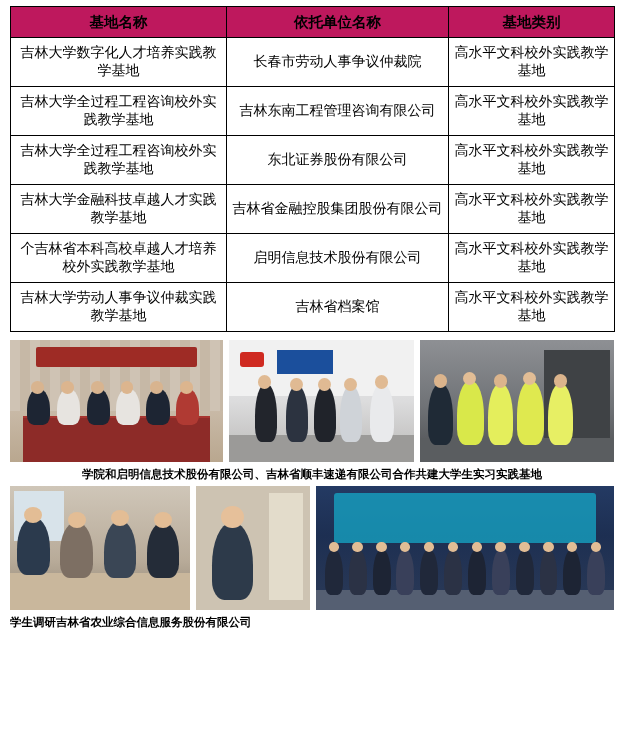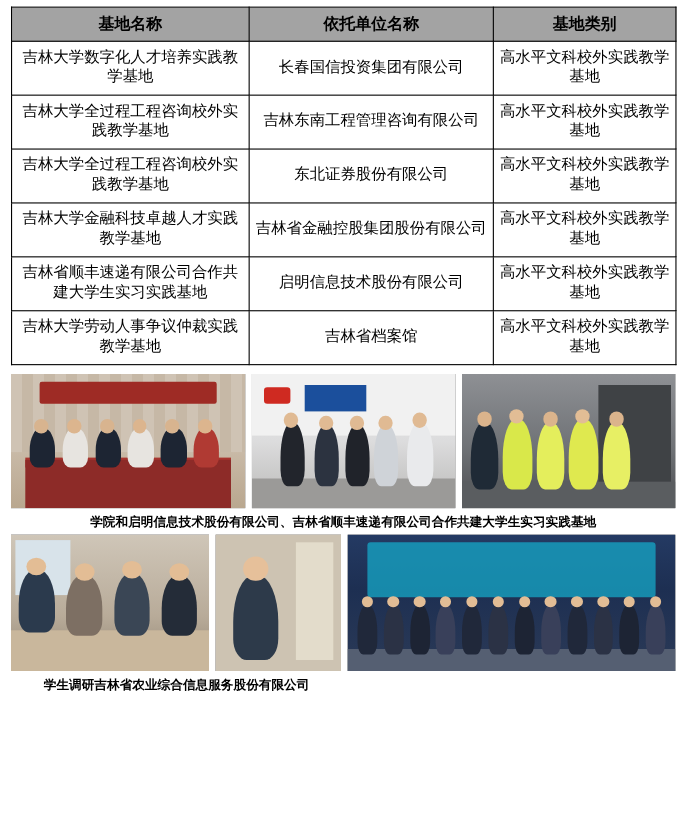"基地名称" table.main thead th { background: #a3a3a3 -> #be185d }
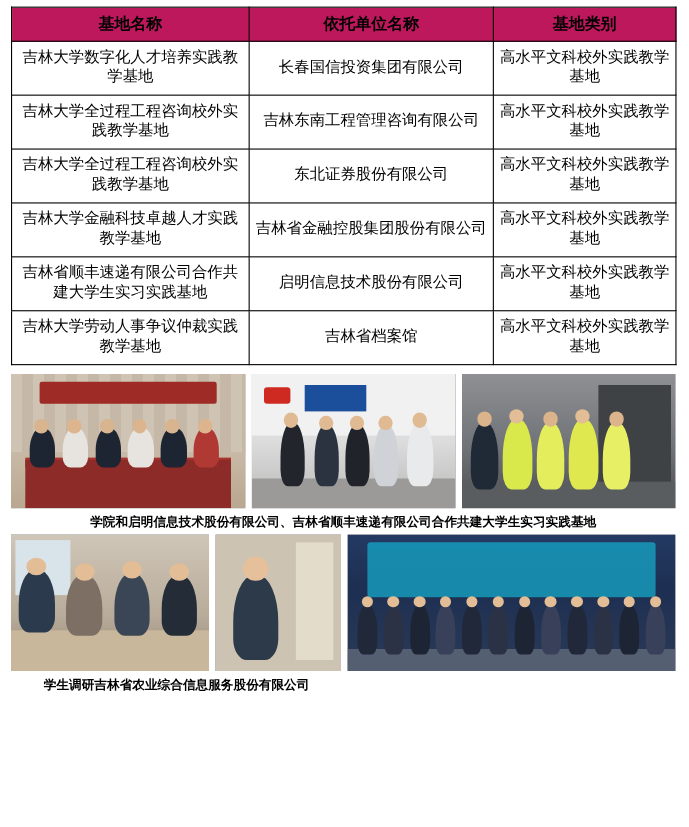"长春国信投资集团有限公司" td { text: 国信投资集团有限公司 -> 市劳动人事争议仲裁院 }
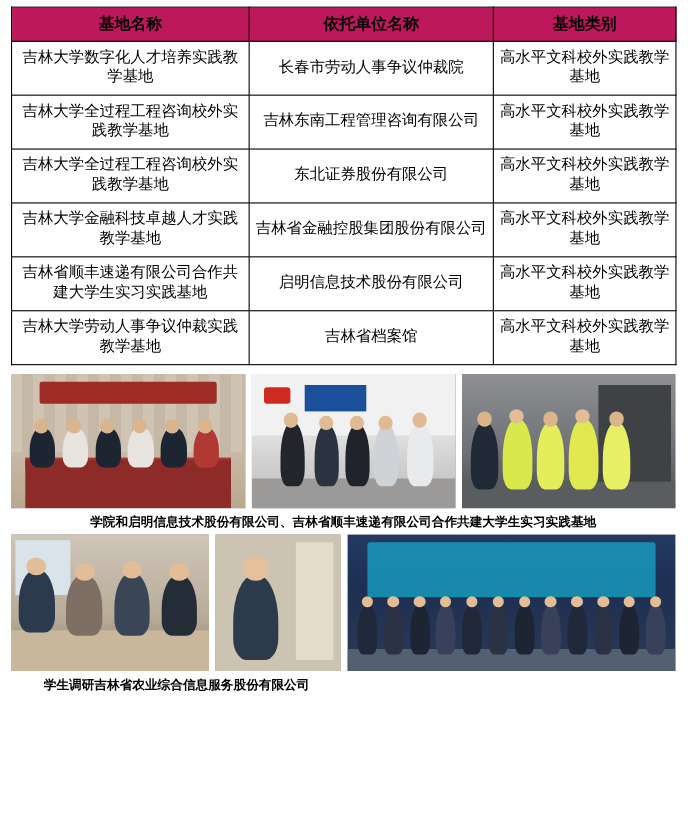"吉林省顺丰速递有限公司合作共建大学生实习实践基地" td { text: 吉林省顺丰速递有限公司合作共建大学生实习实践 -> 个吉林省本科高校卓越人才培养校外实践教学 }
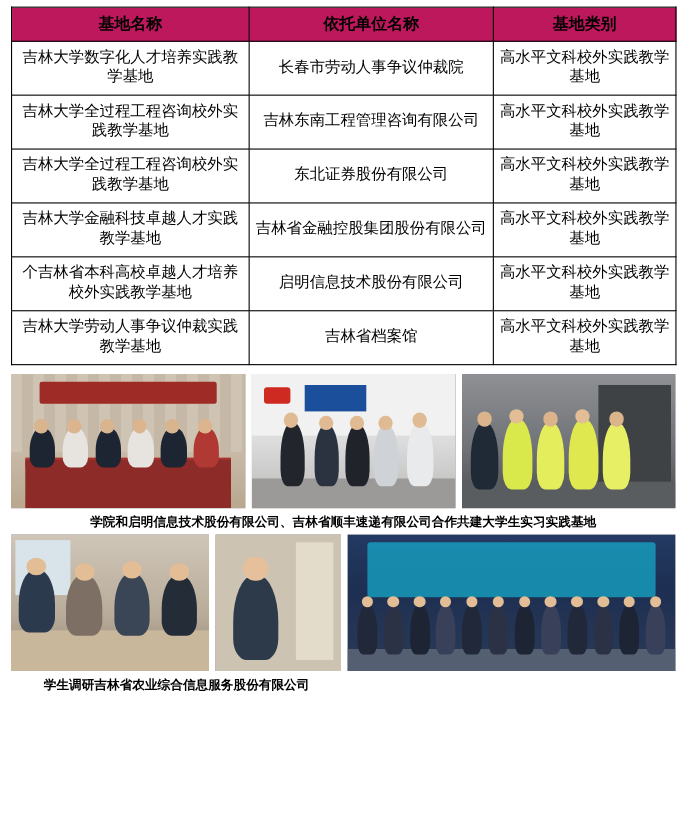"学生调研吉林省农业综合信息服务股份有限公司" .caption-right { text-align: center -> left }
